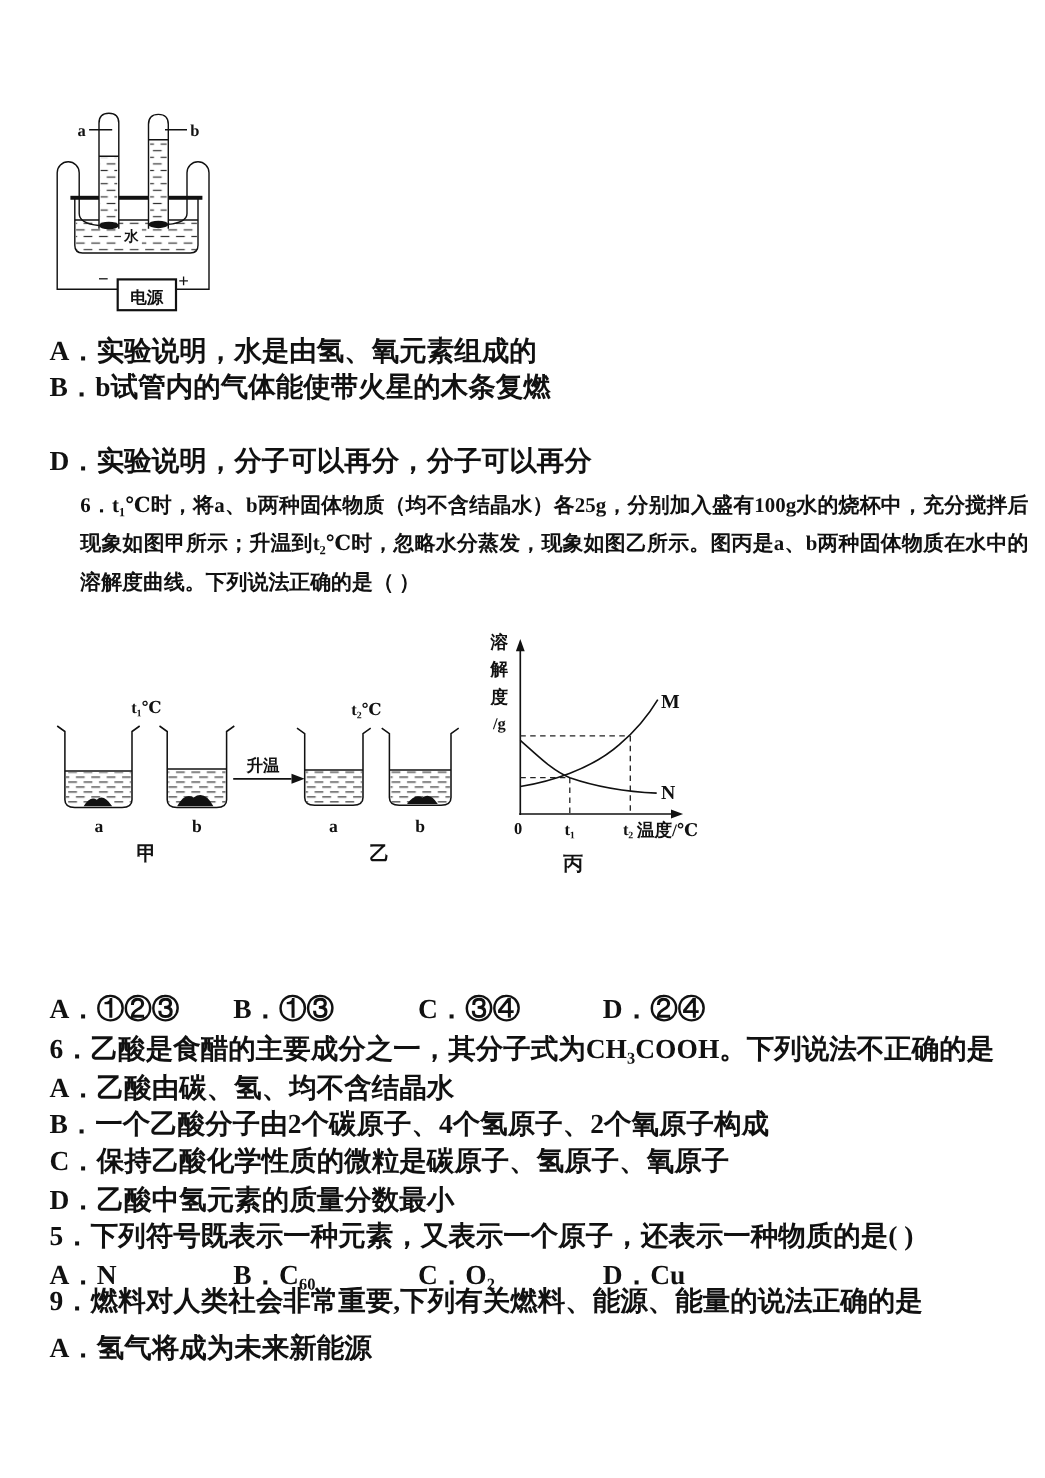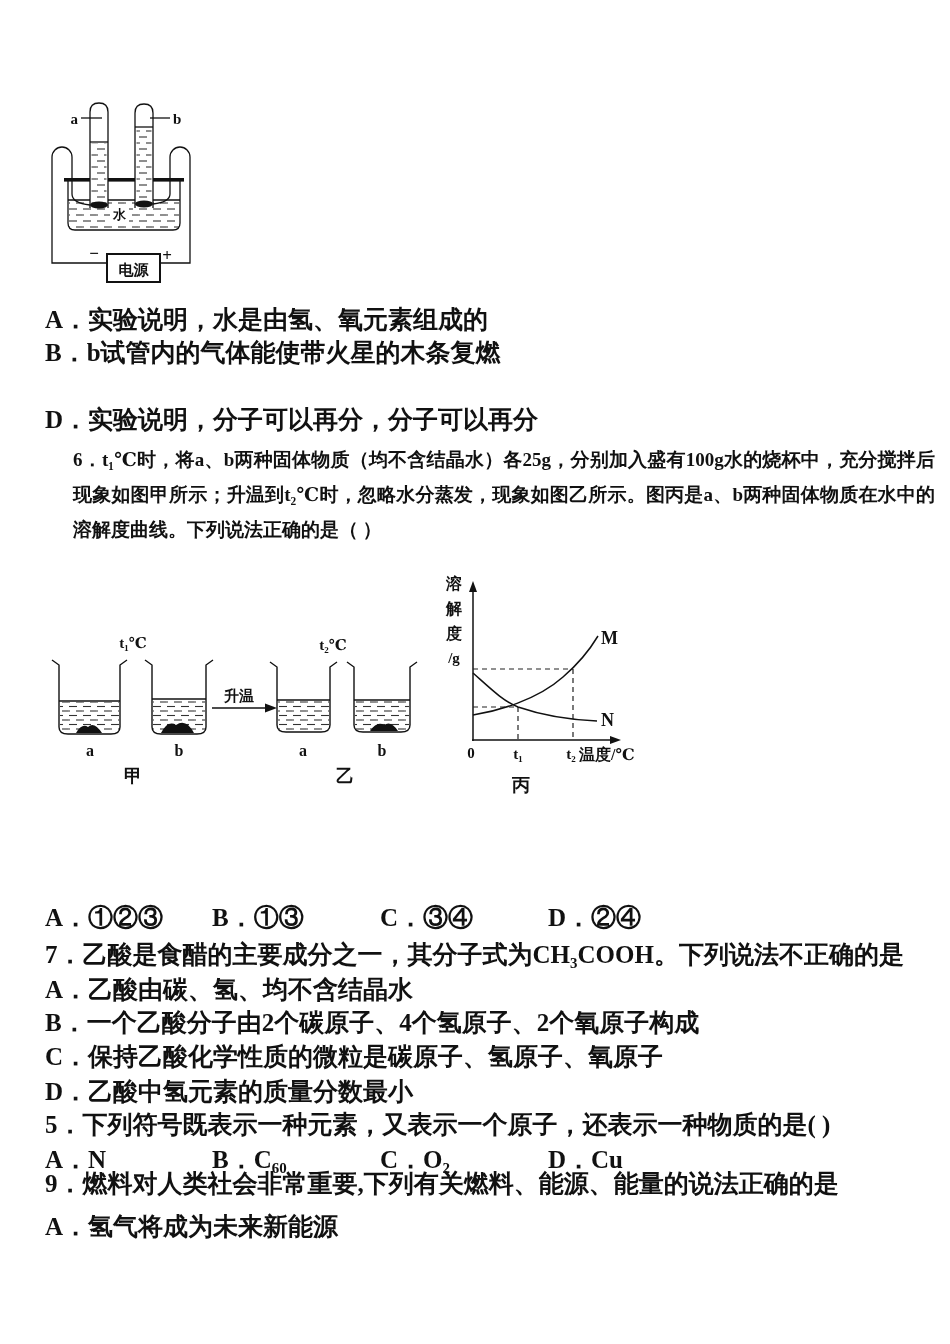"7．乙酸是食醋的主要成分之一，其分子式为CH₃COOH。下列说法不正确的是" div.line { text: 7 -> 6 }
